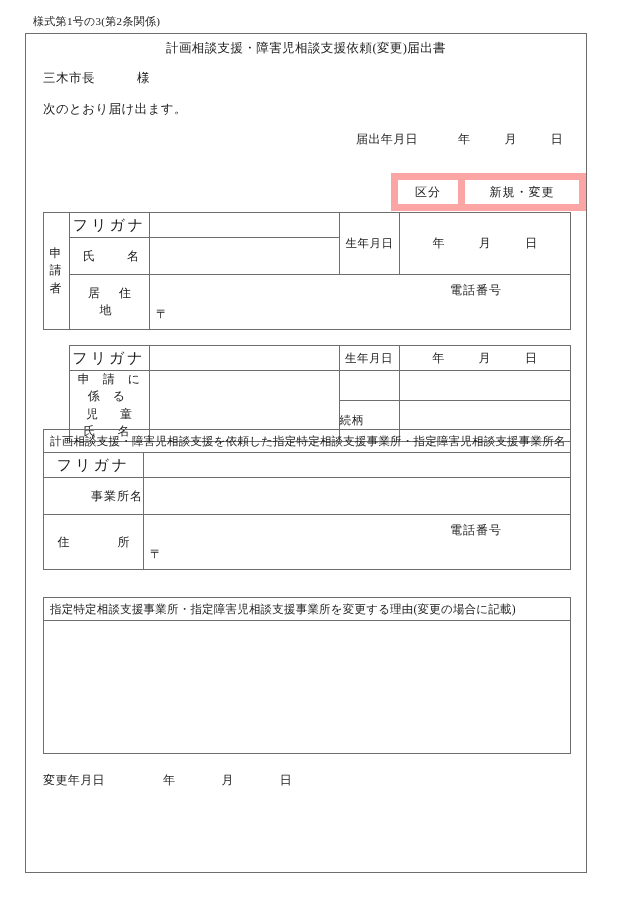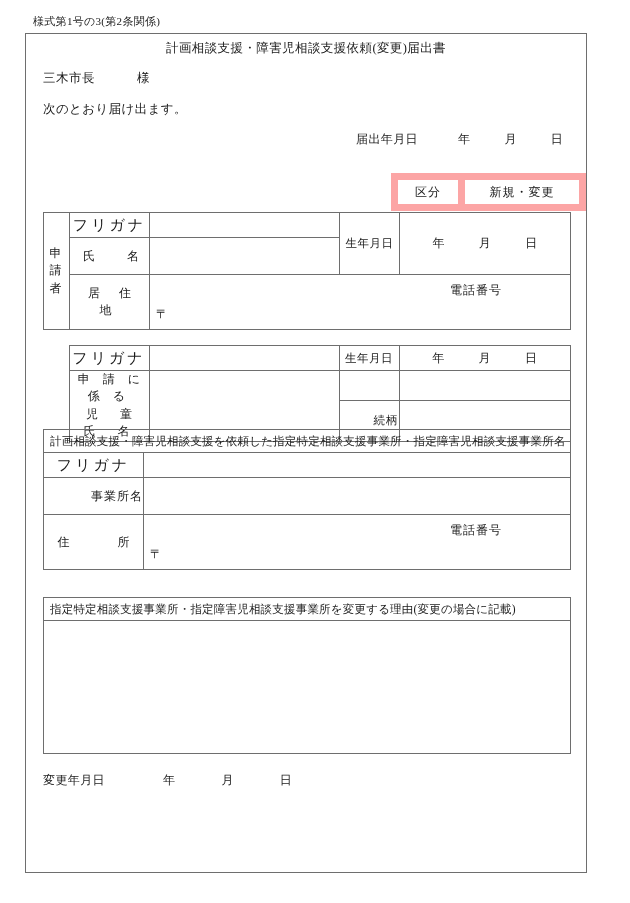"続柄" .zokugara-label { text-align: right -> left }
